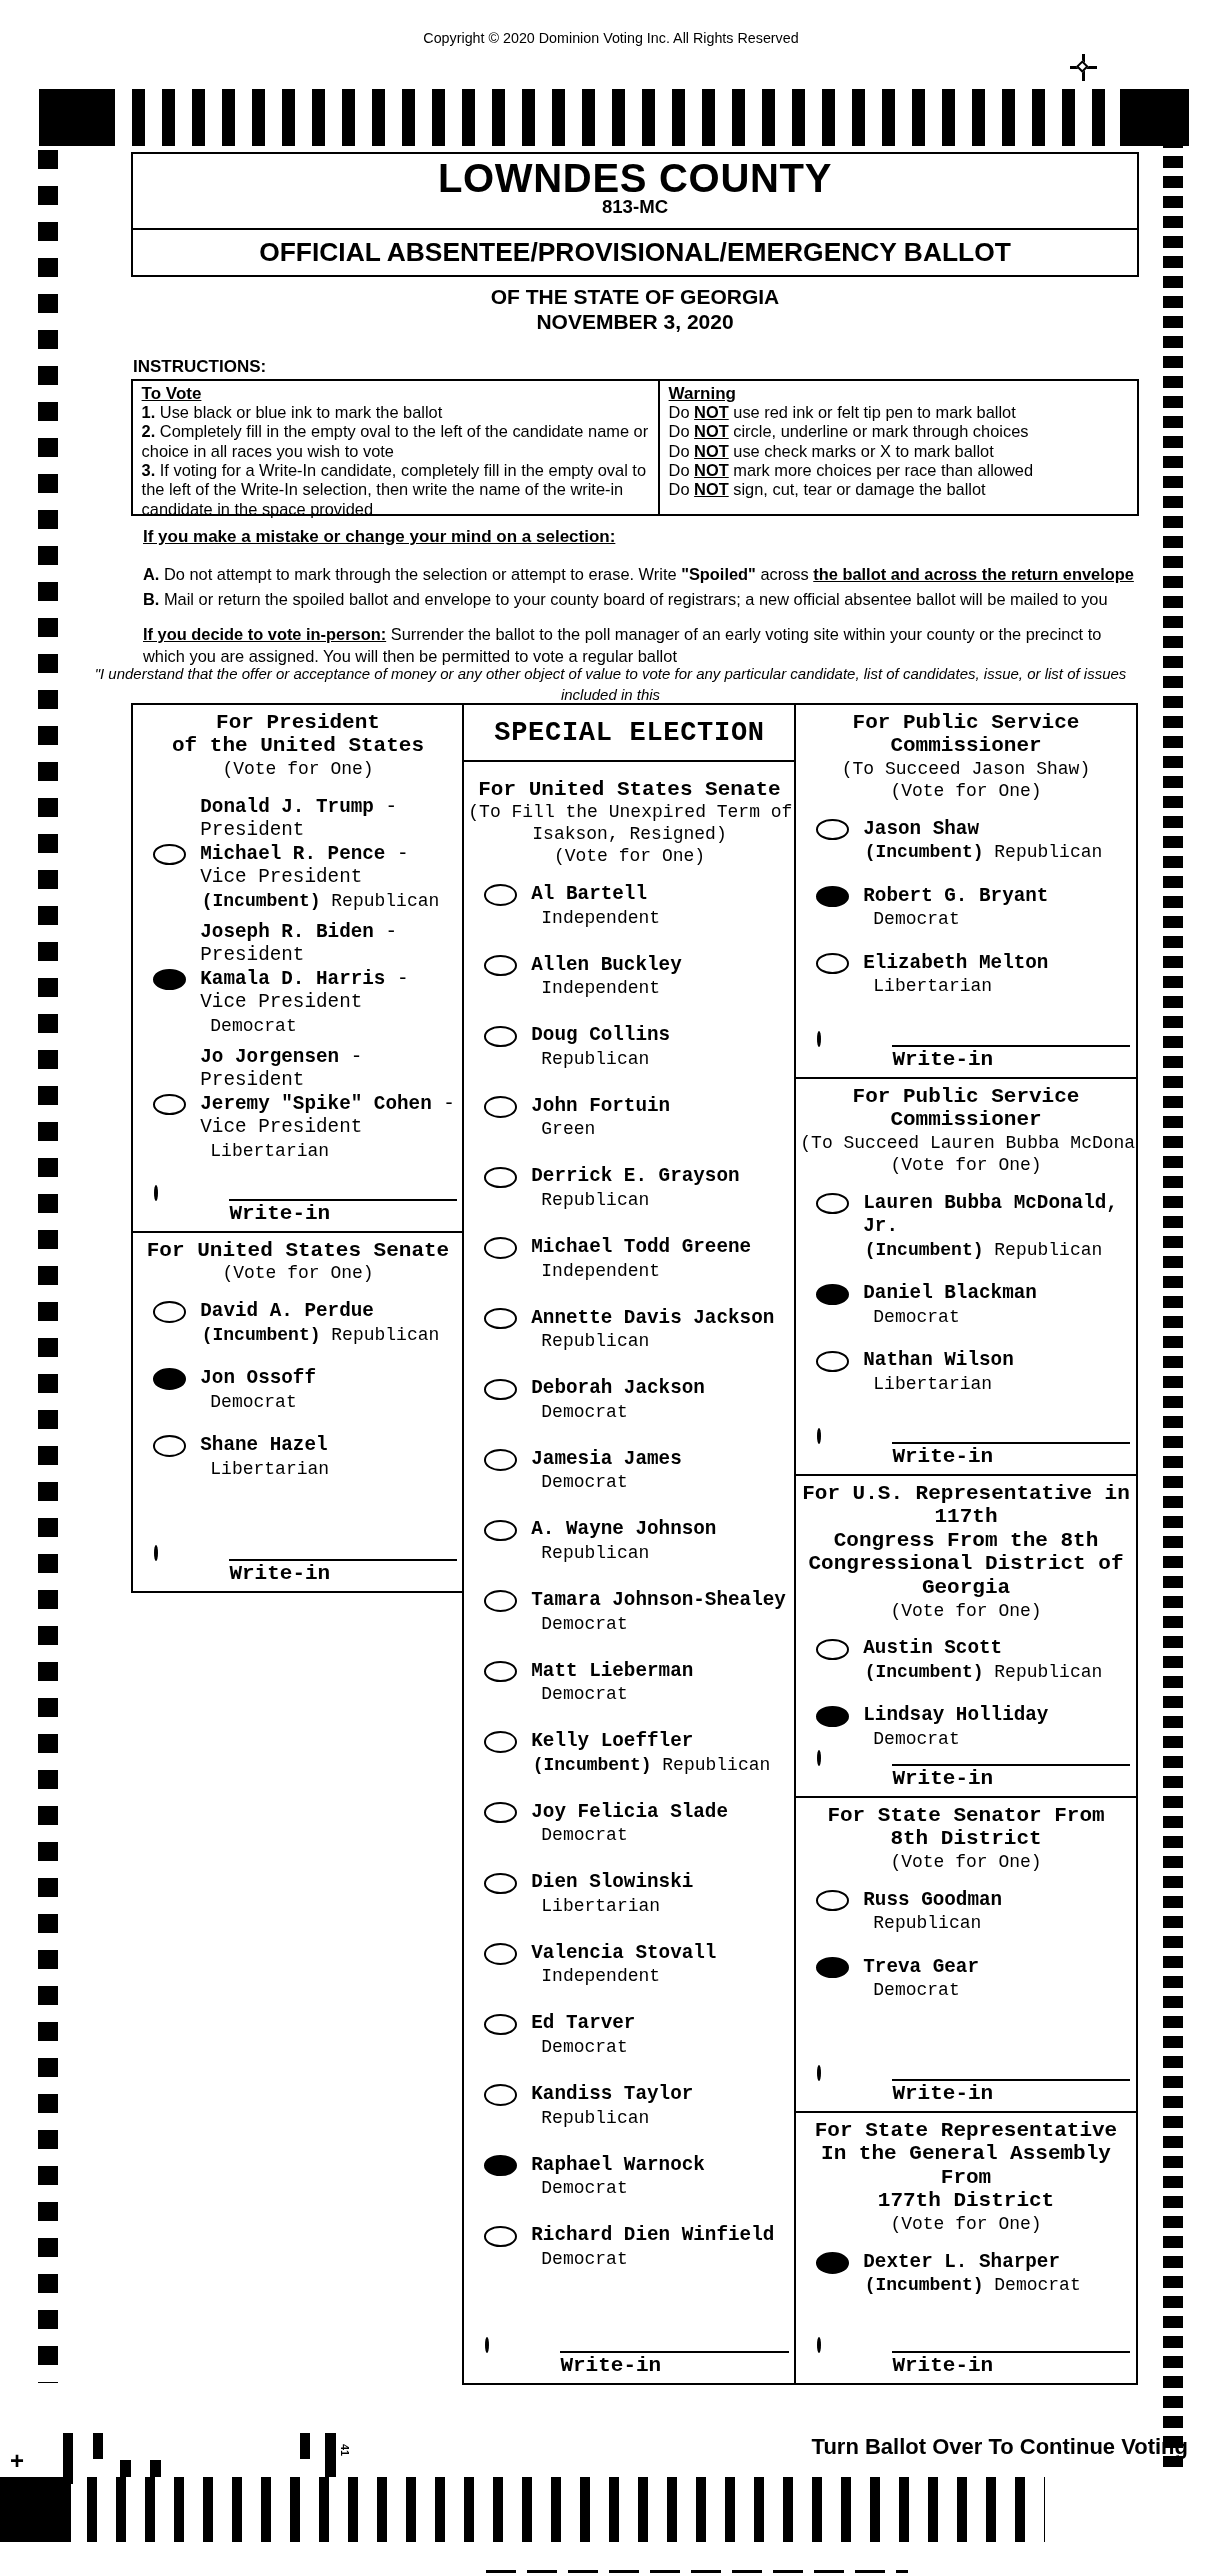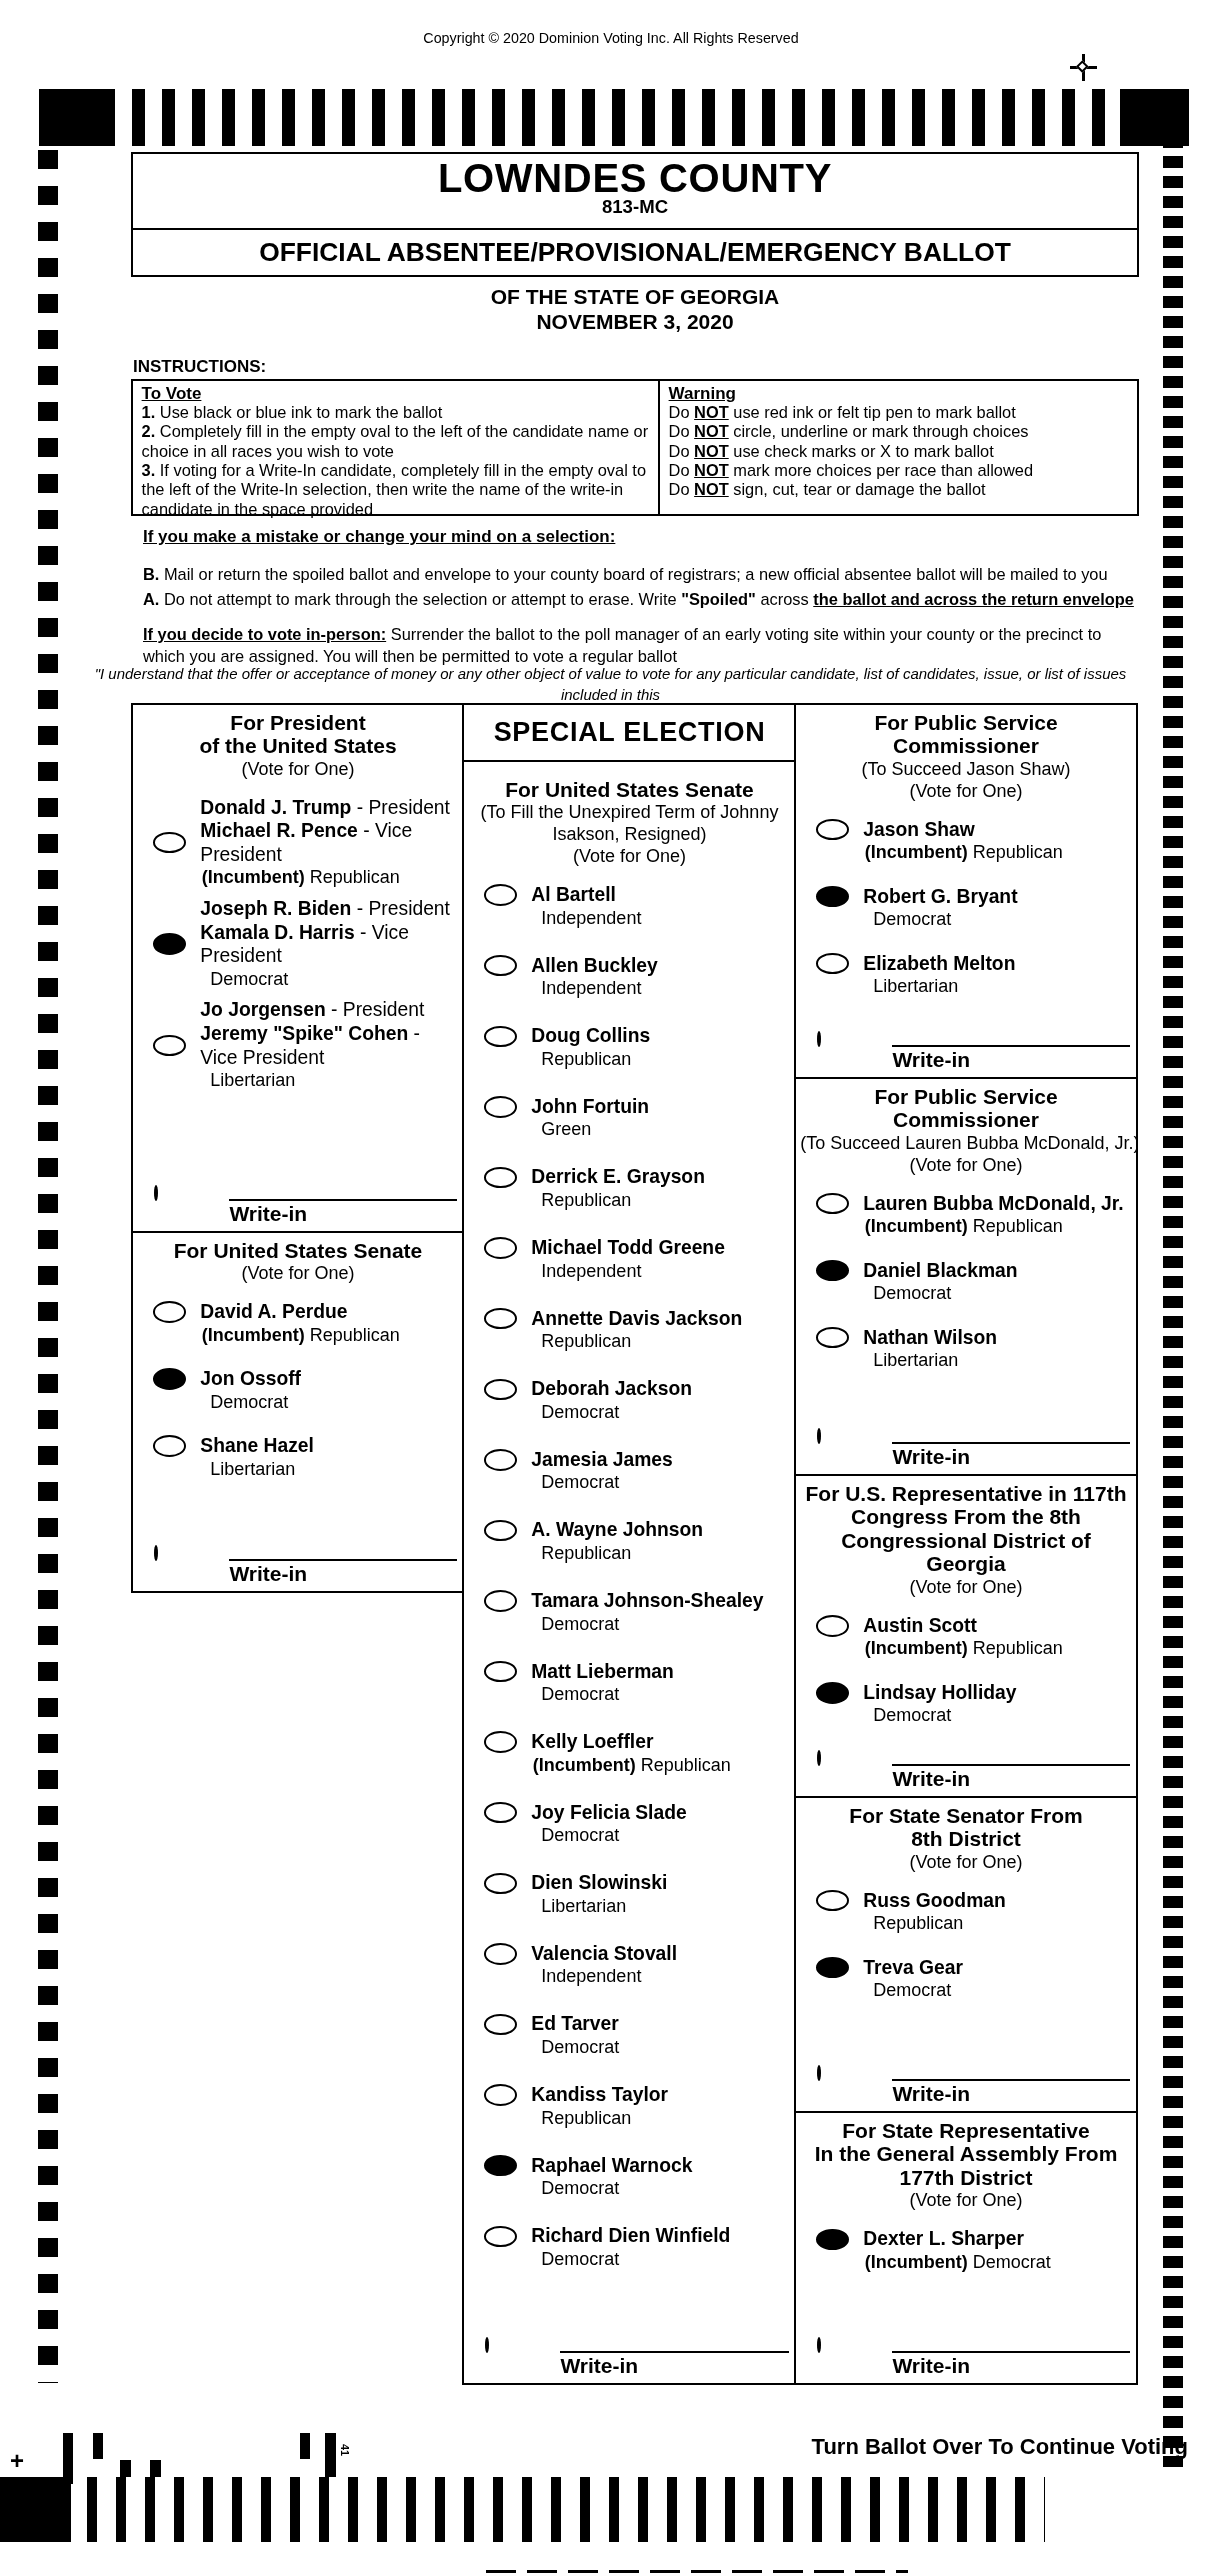"B. Mail or return the" div.mline { order: before "A. Do not attempt to" -> after "A. Do not attempt to" }
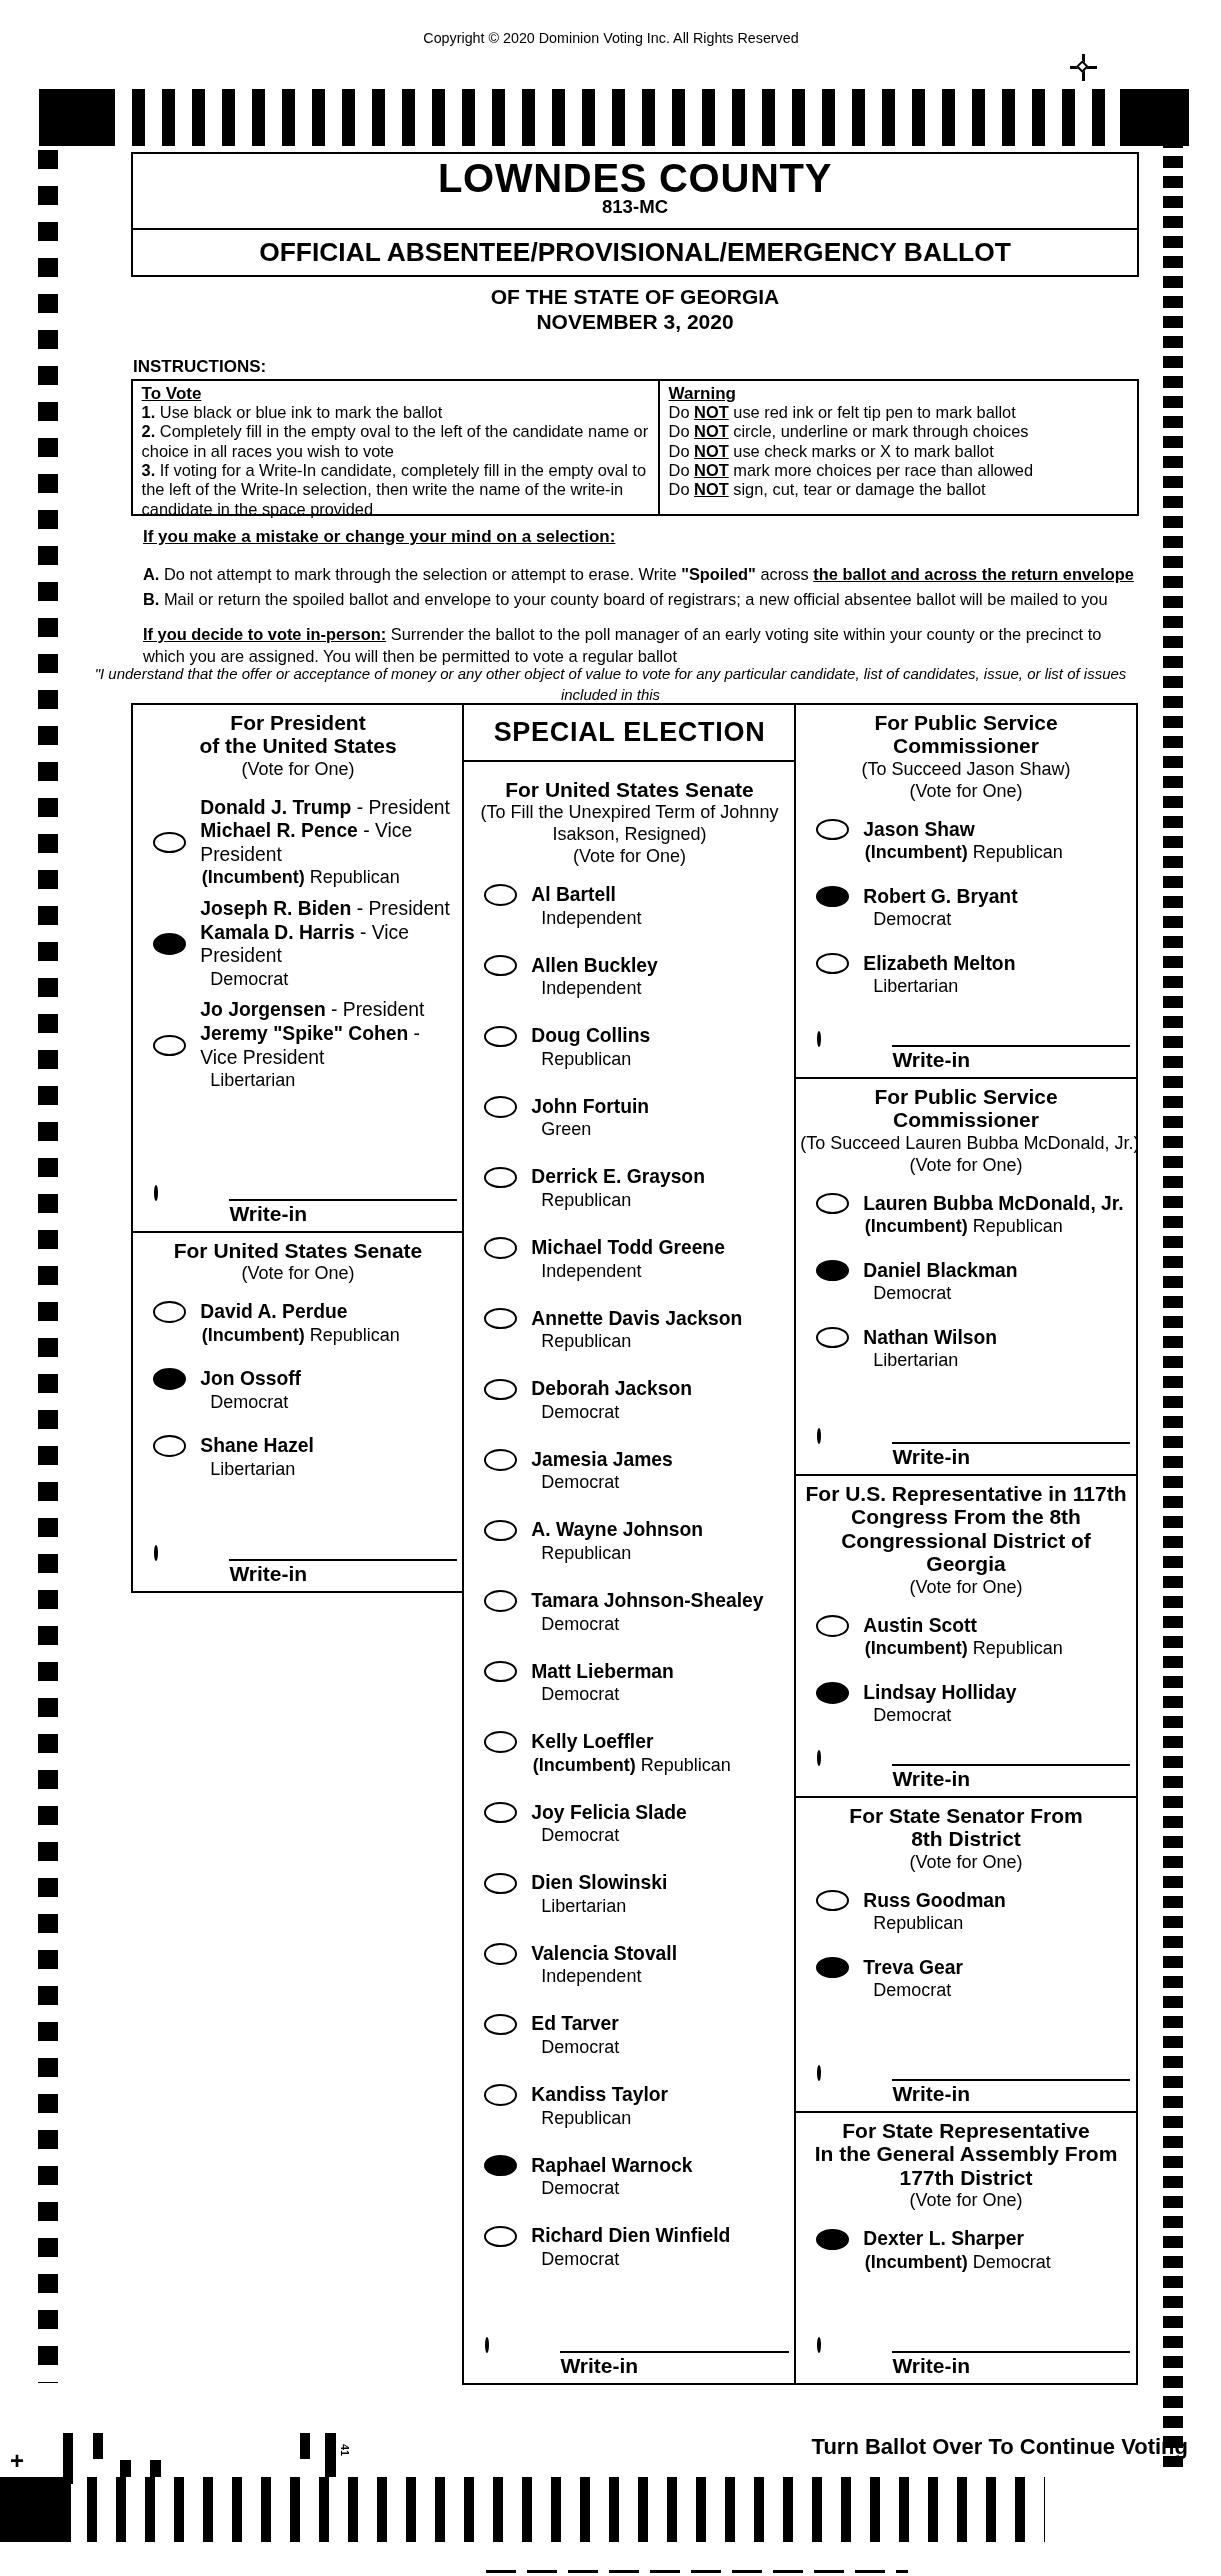"For President" .block { font-family: none -> Liberation Mono, monospace }
